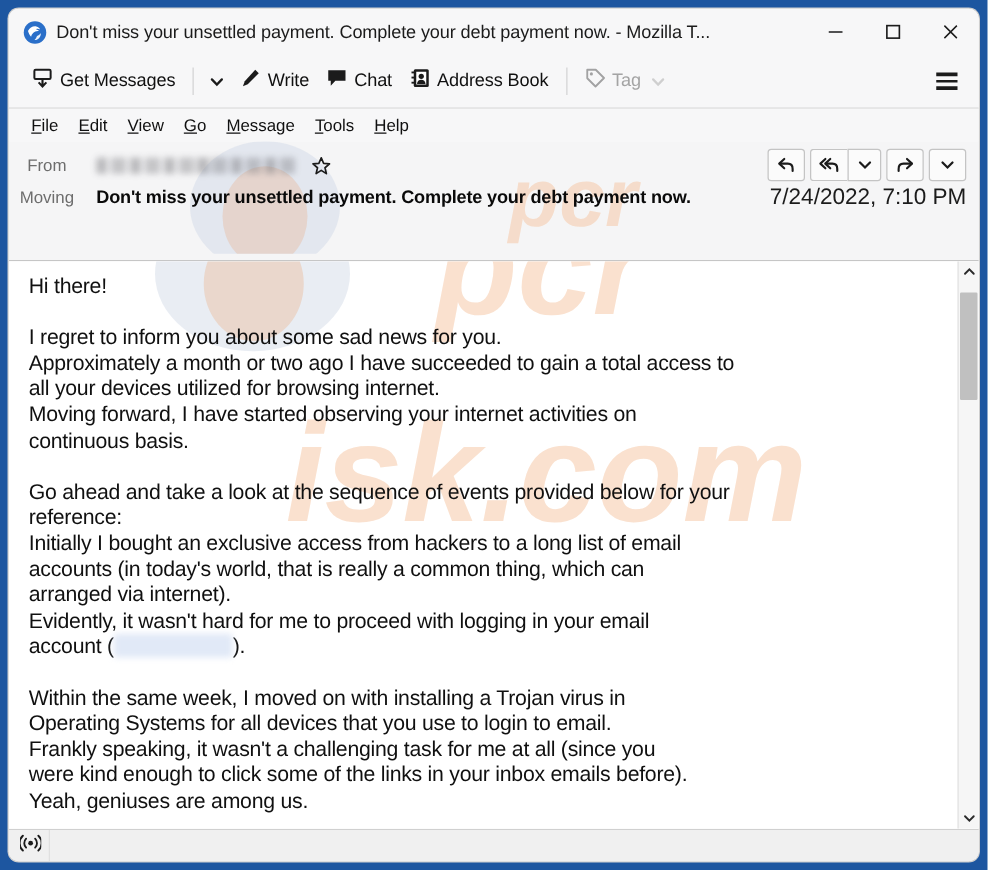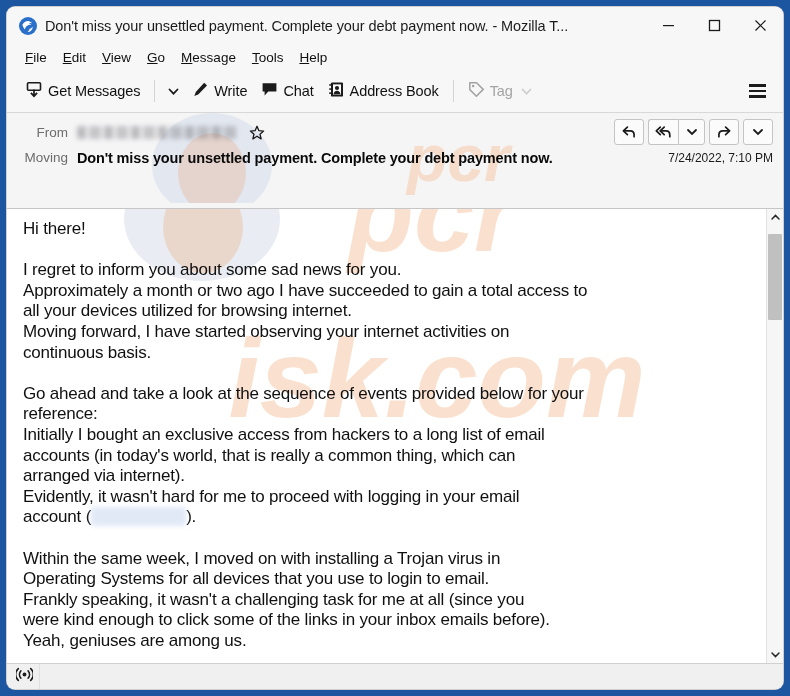"File" div { order: before "Get Messages" -> after "Get Messages" }
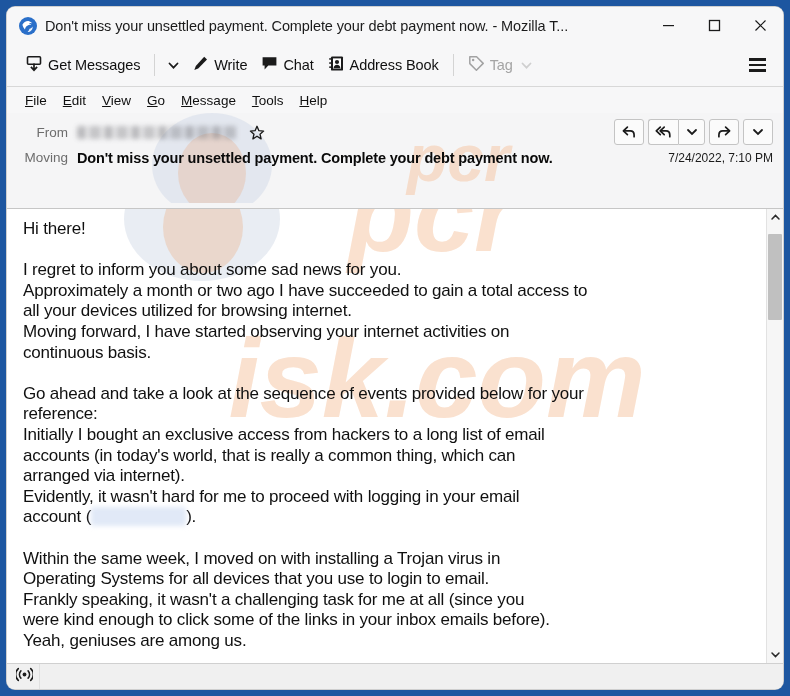"From" .hlabel { text-align: right -> center }
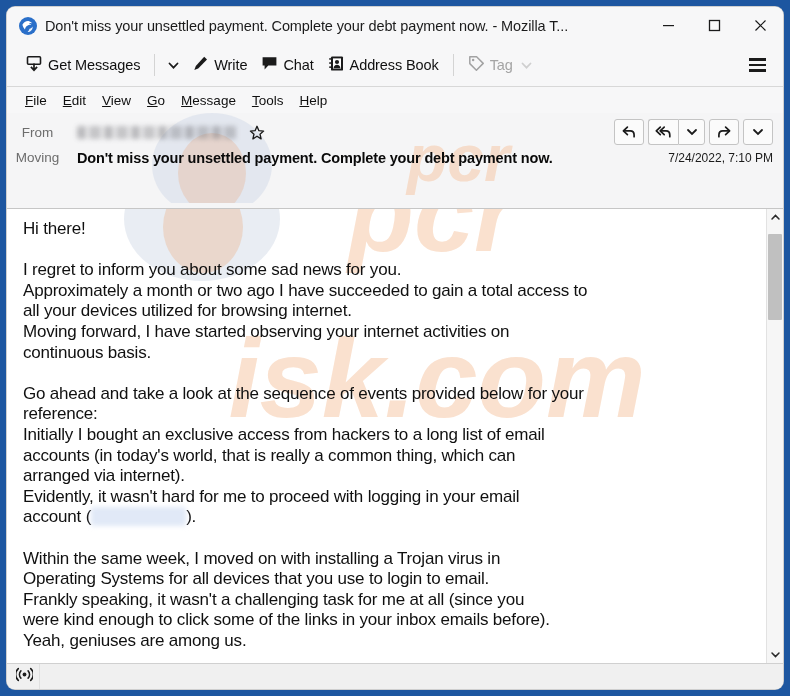"7/24/2022, 7:10 PM" #msg-date { font-size: 12px -> 18px }
